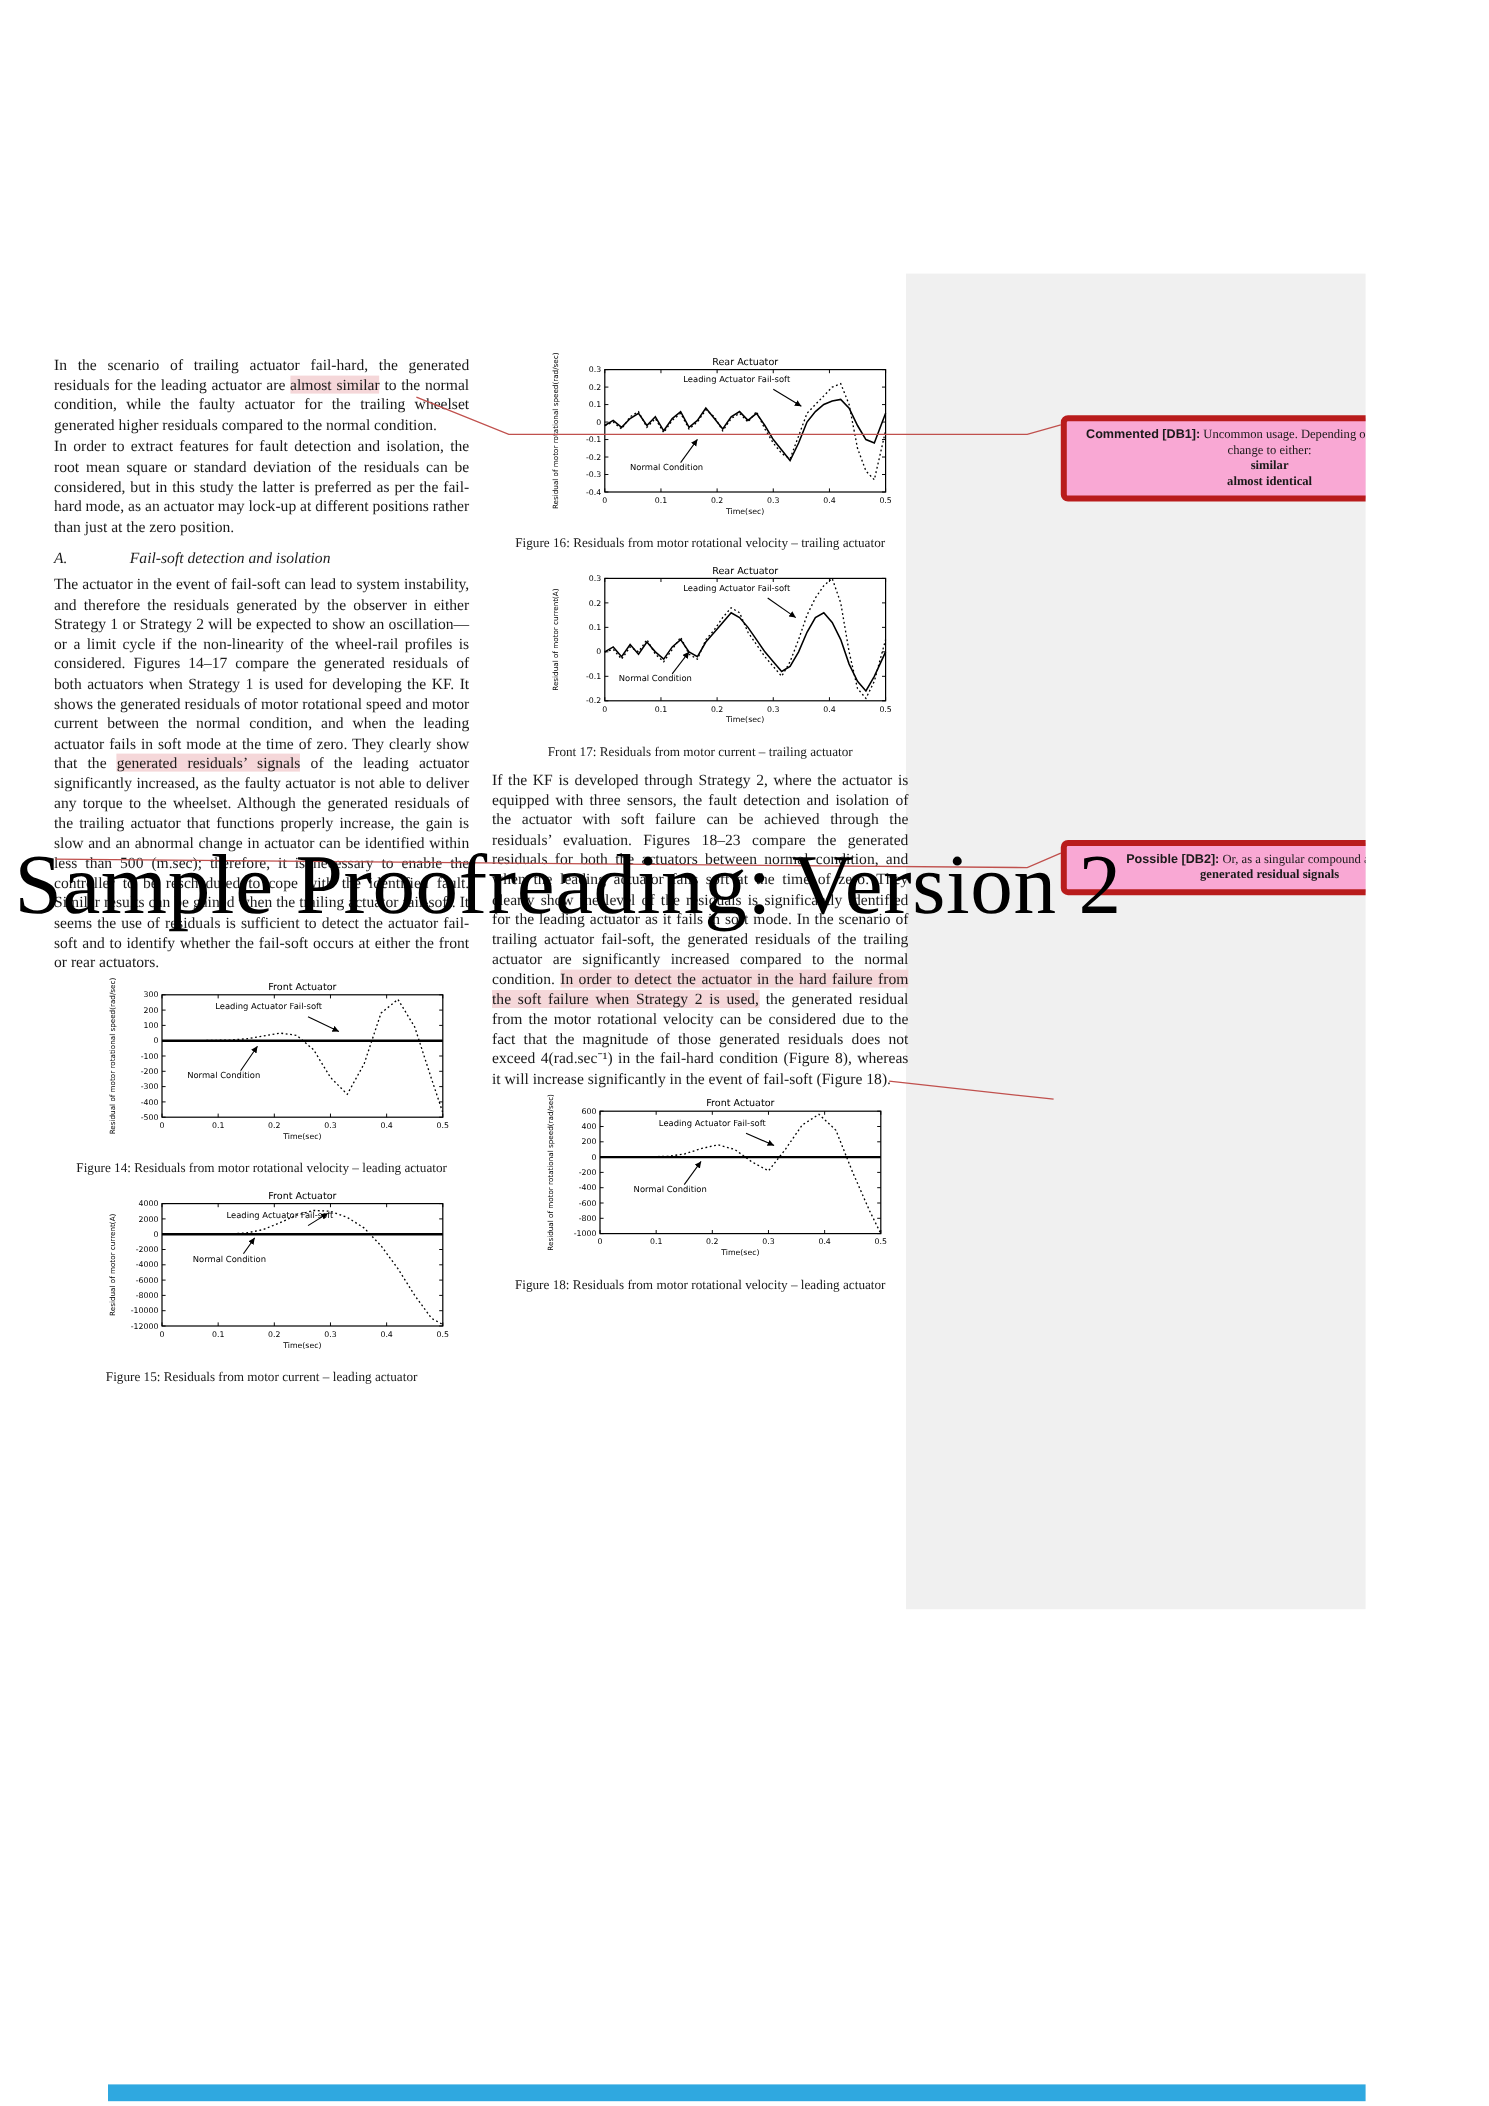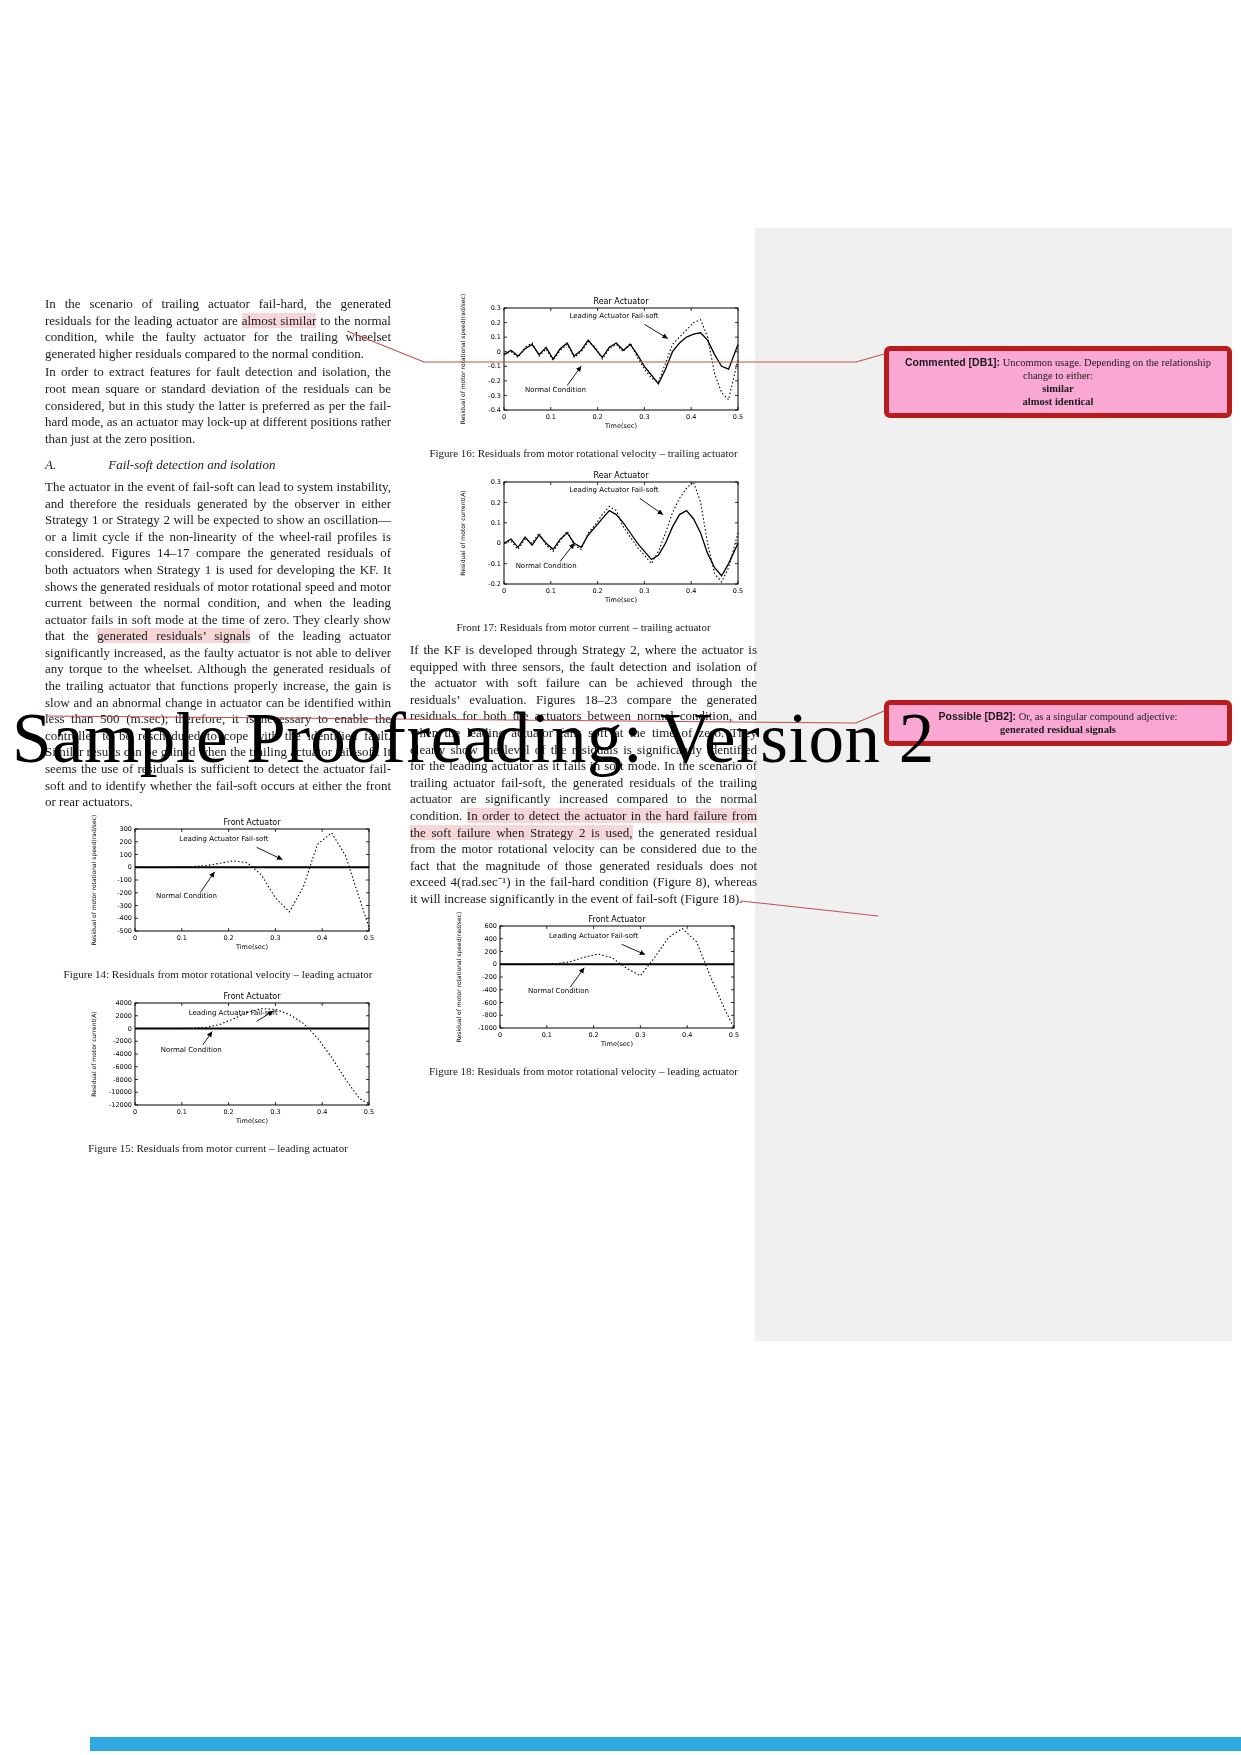"In the scenario of trailing" .page { width: 1241px -> 1138px }
